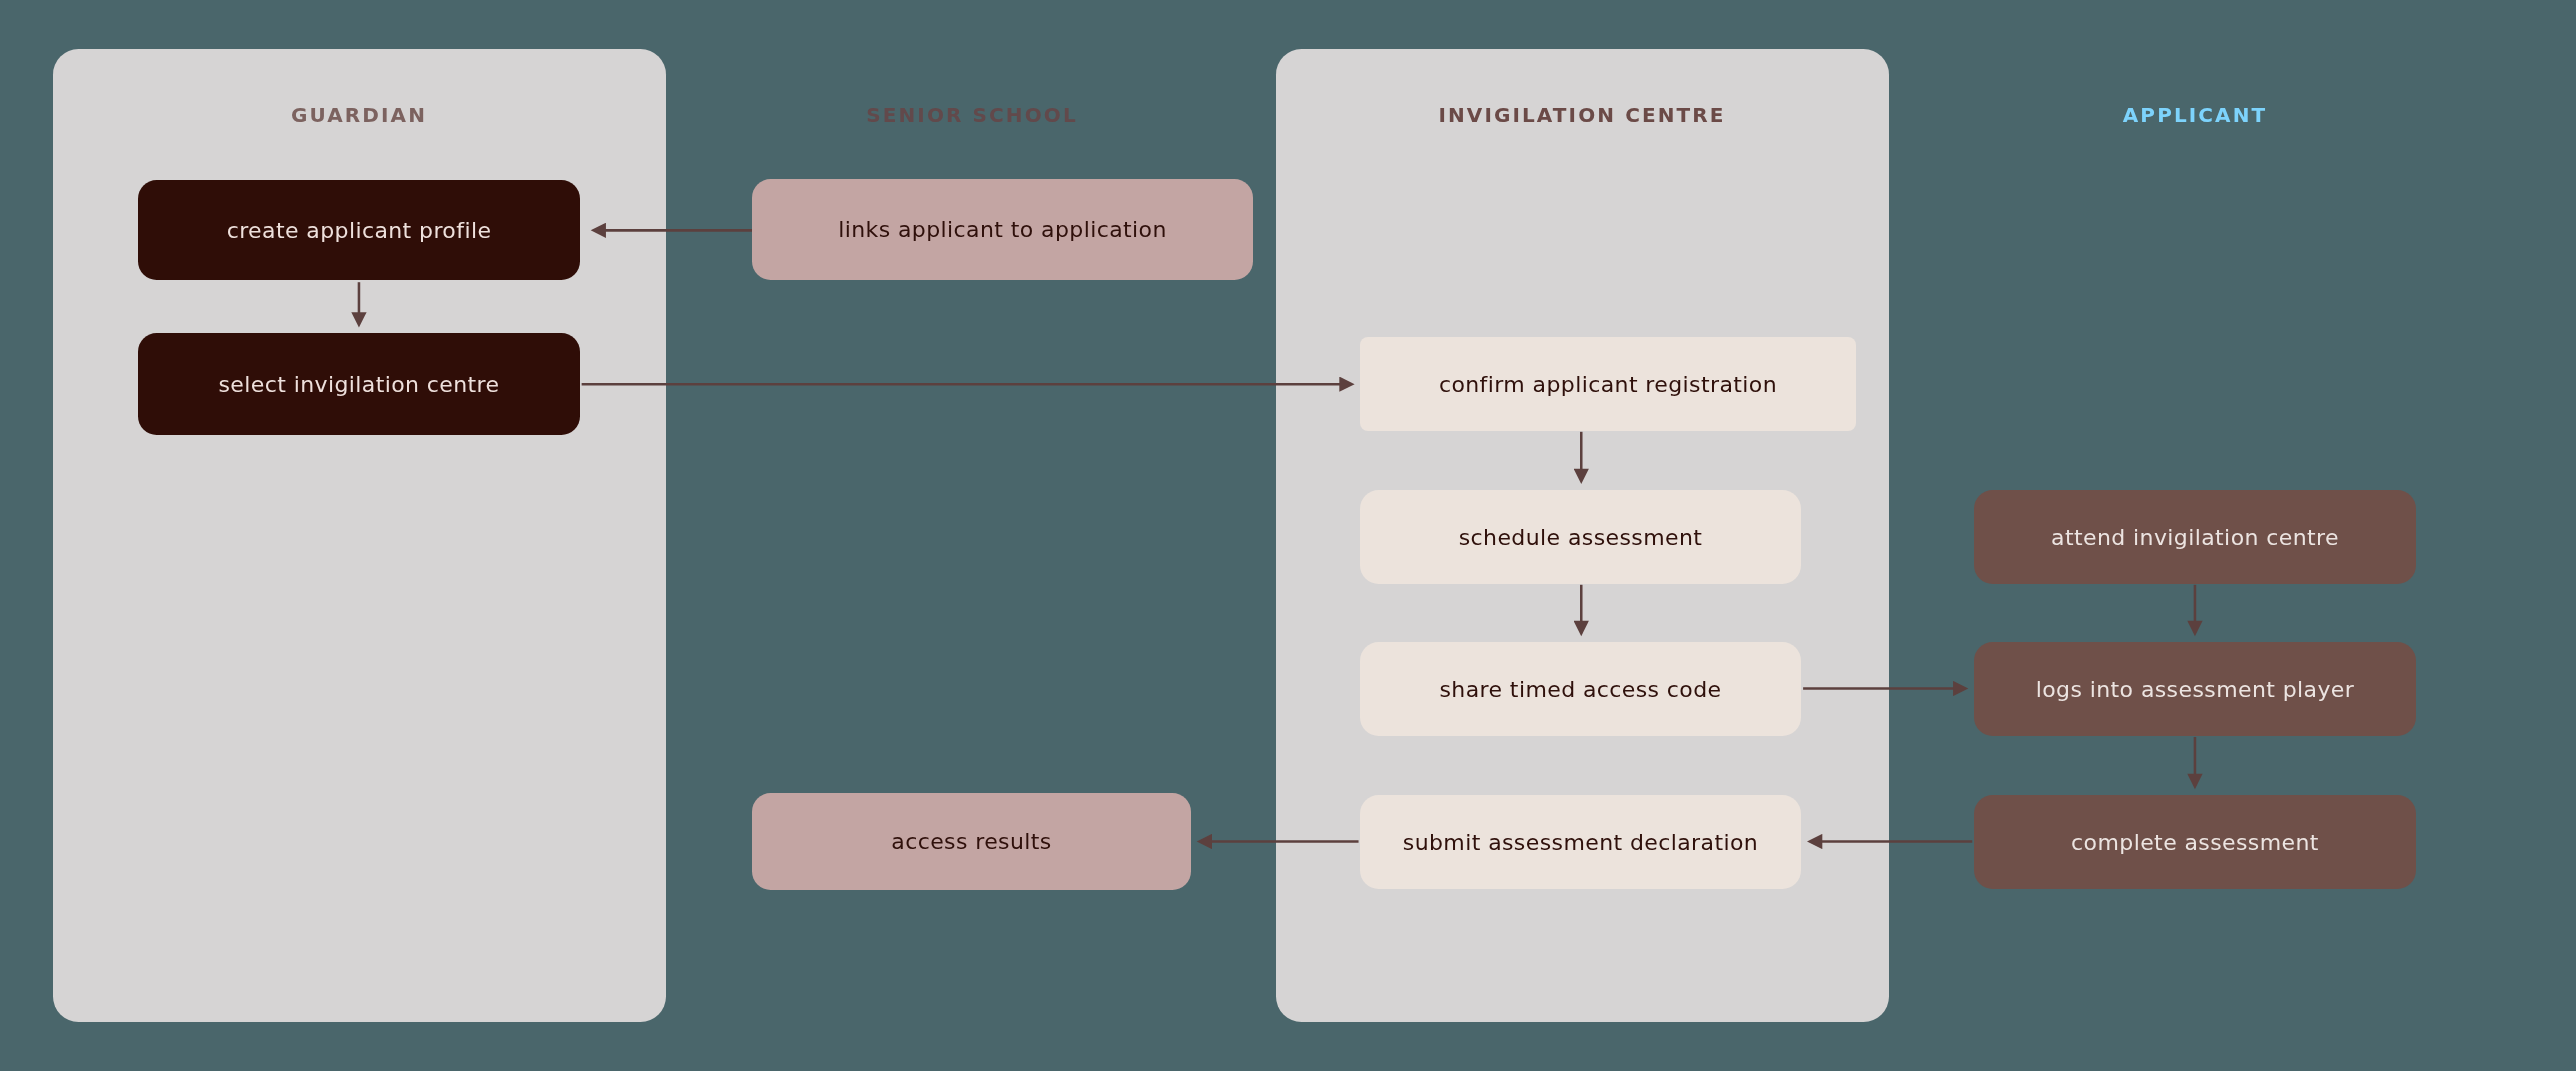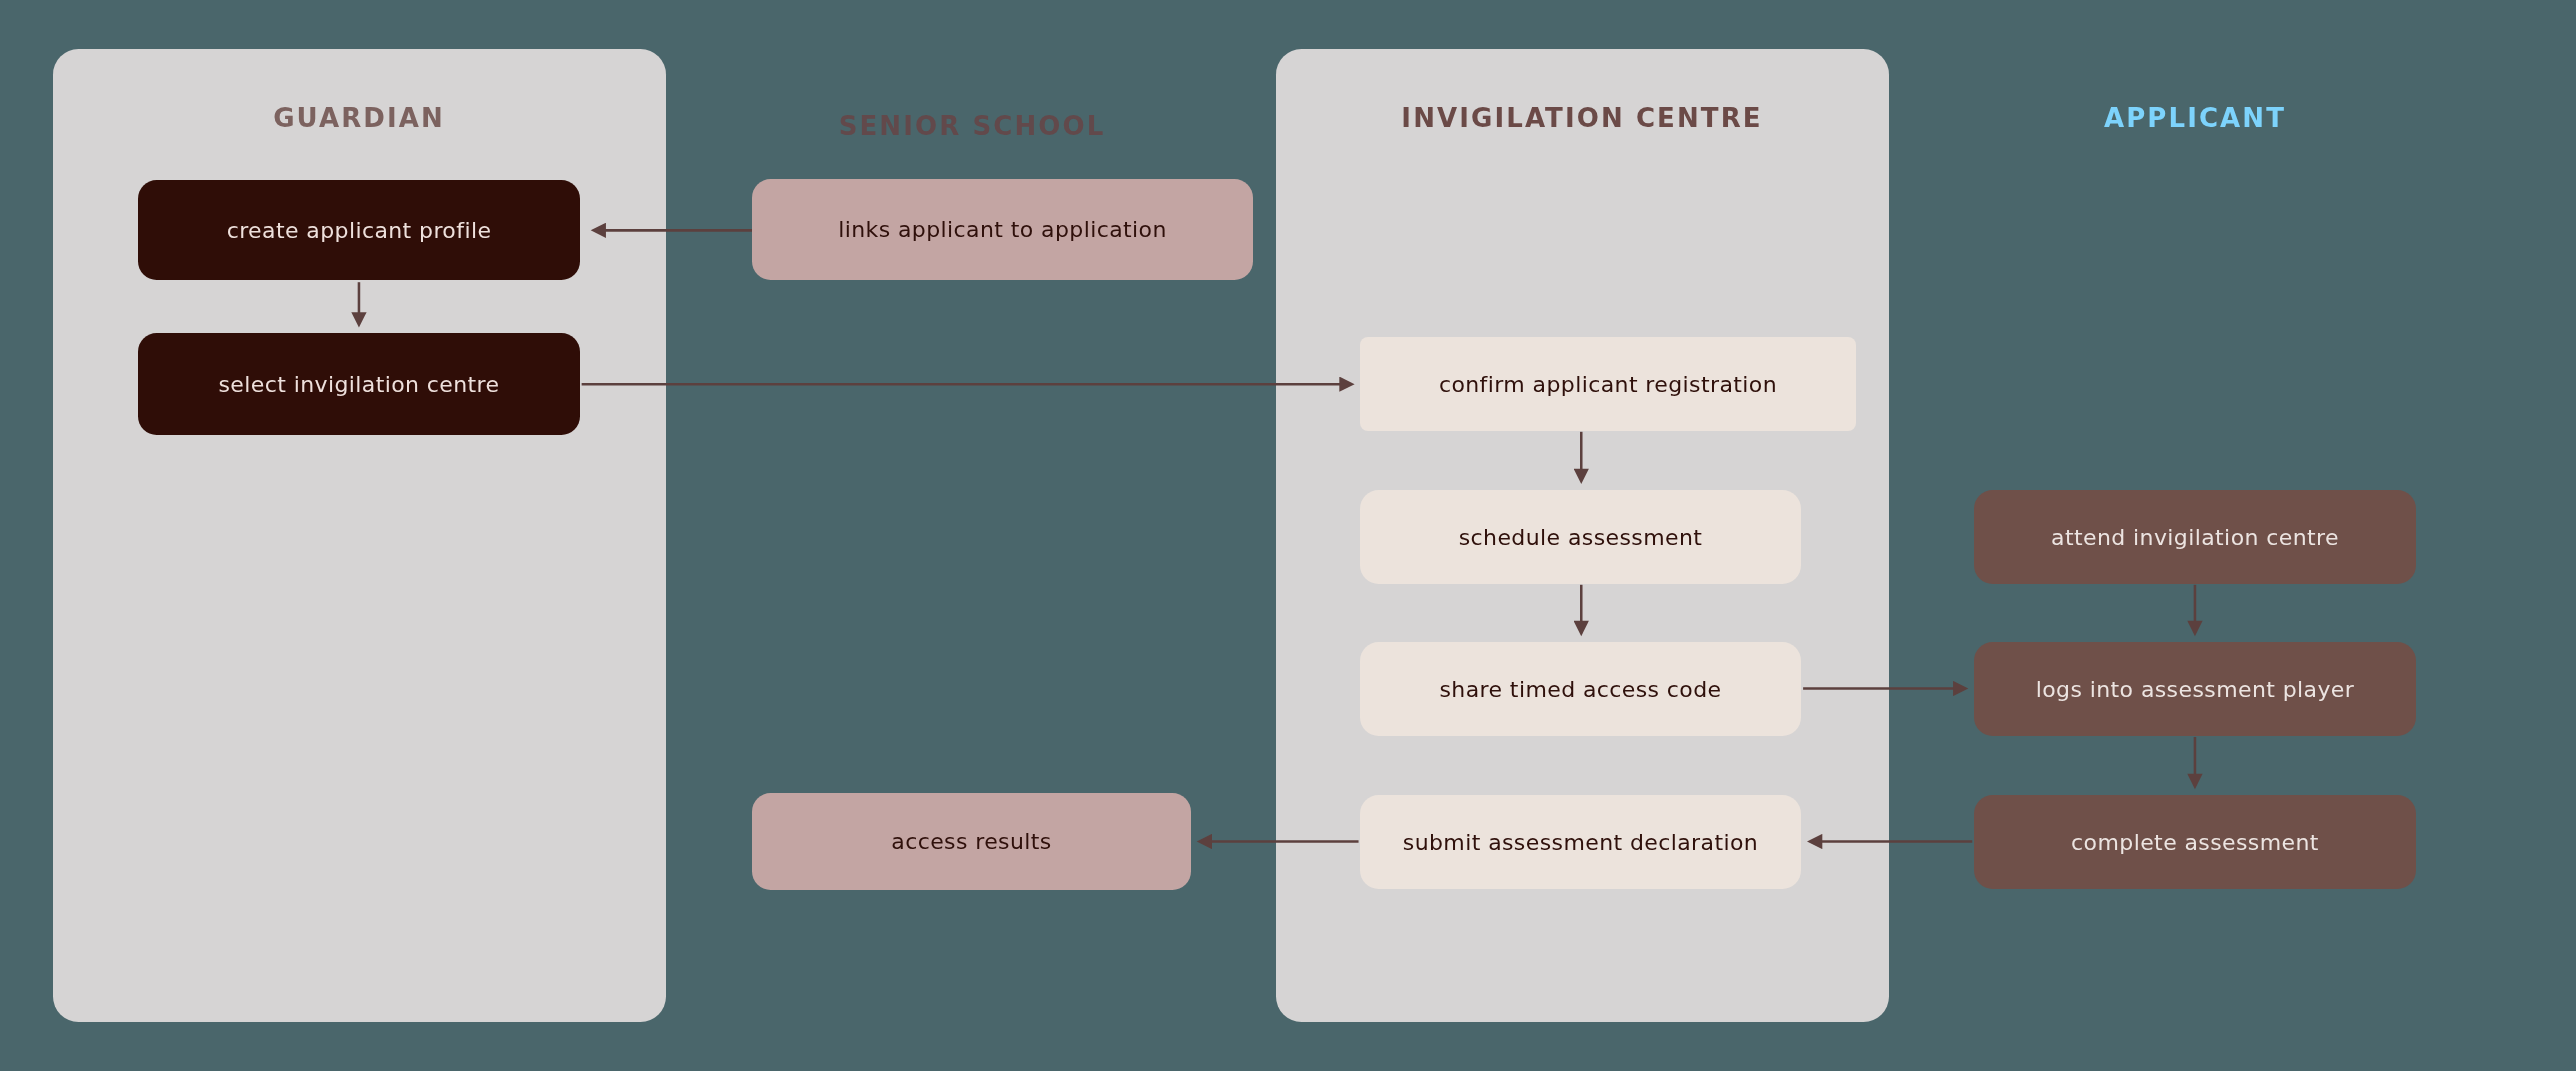"GUARDIAN" .lane-title { font-size: 26px -> 20px }
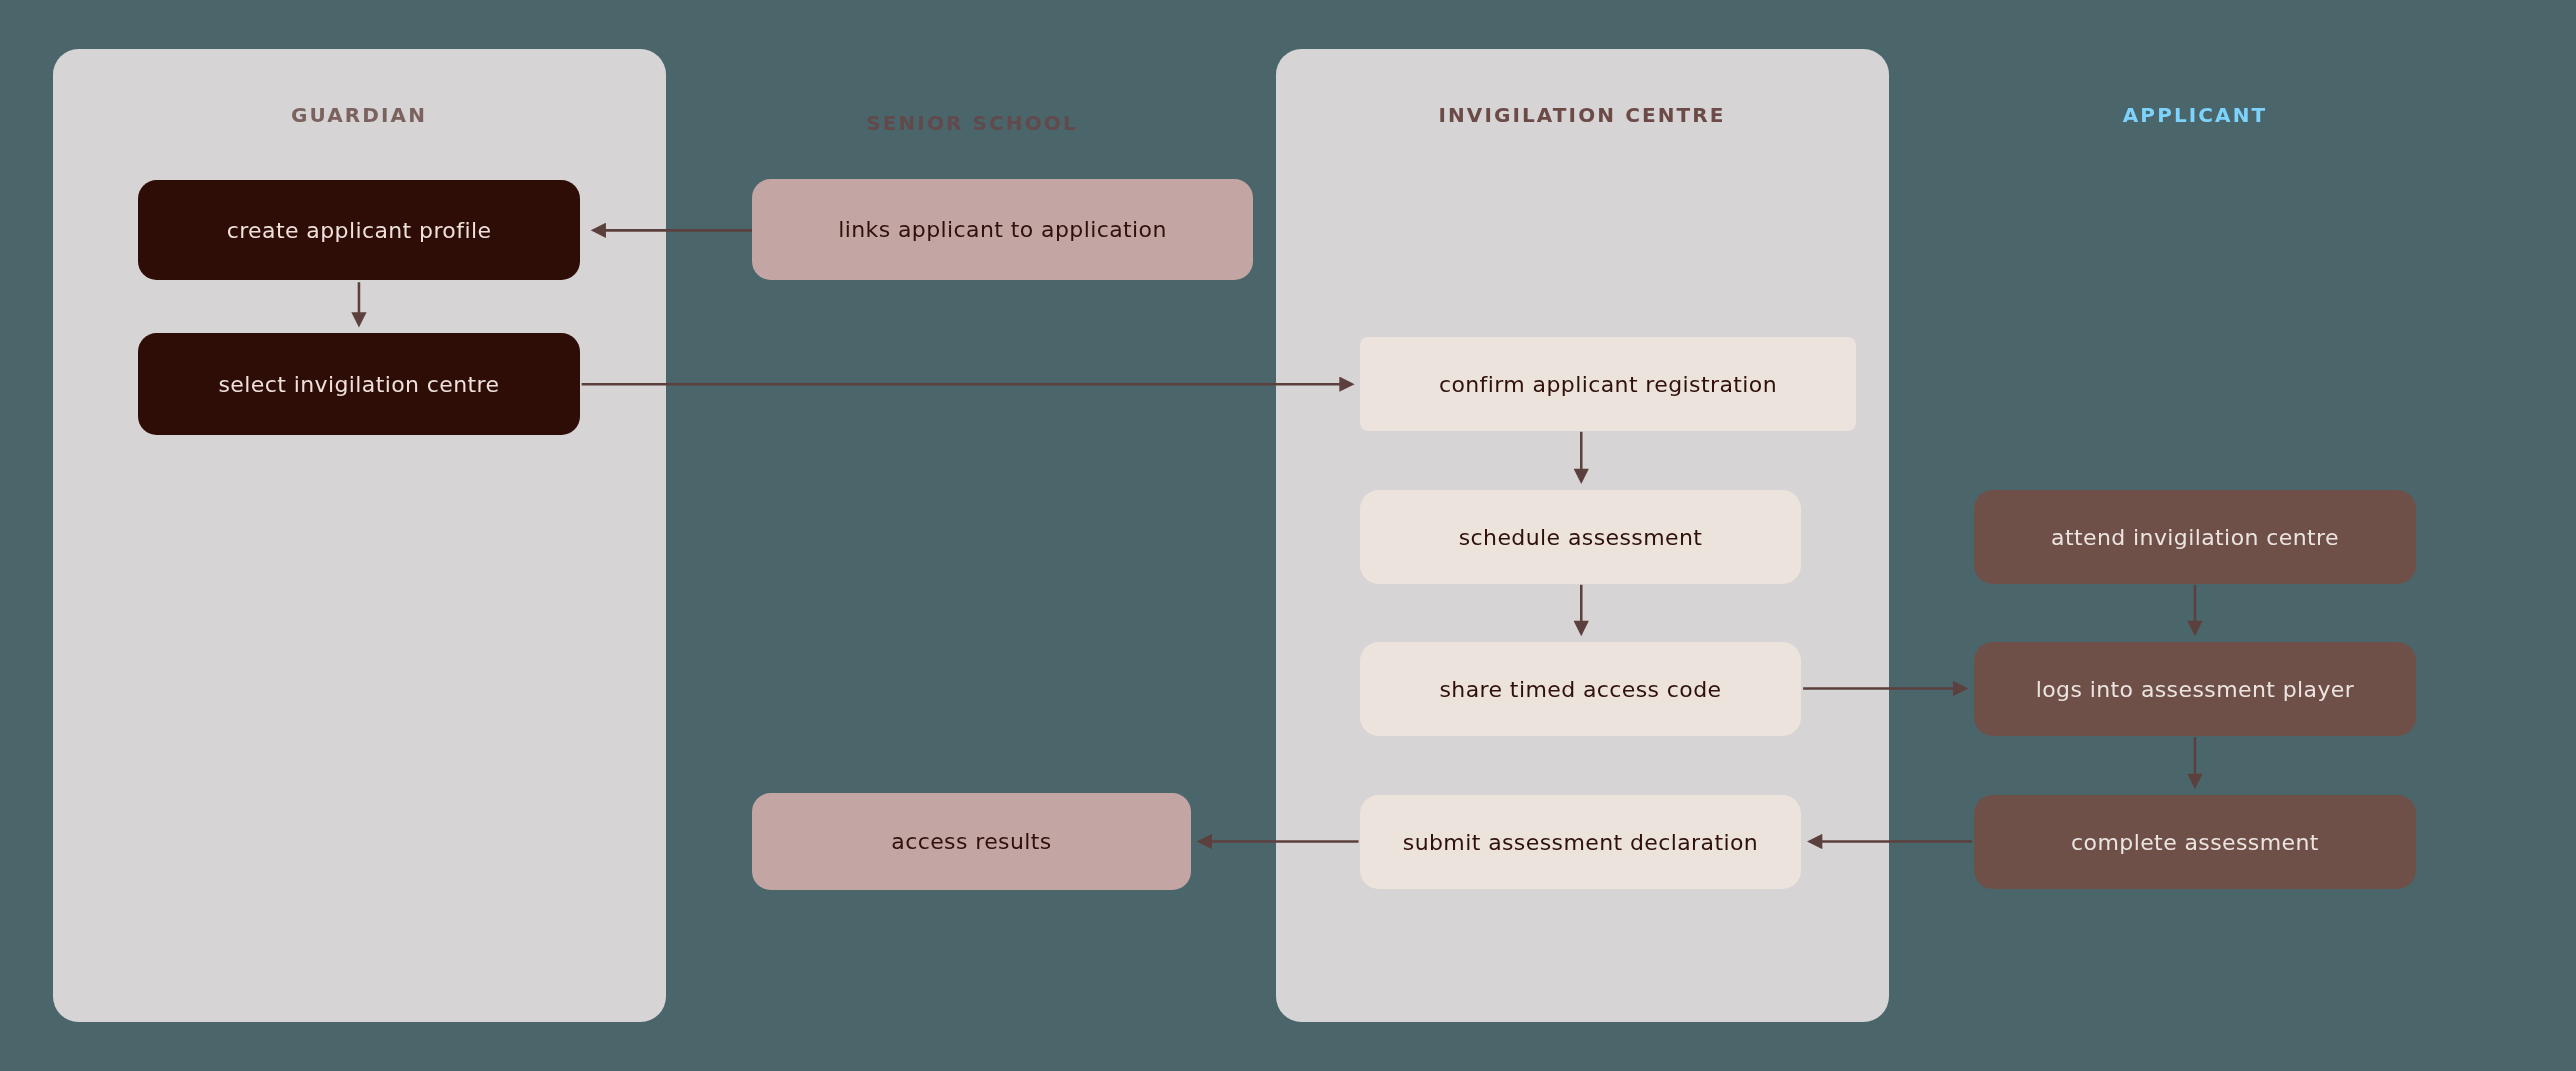"SENIOR SCHOOL" .lane-title--senior { margin-top: 8px -> none }
